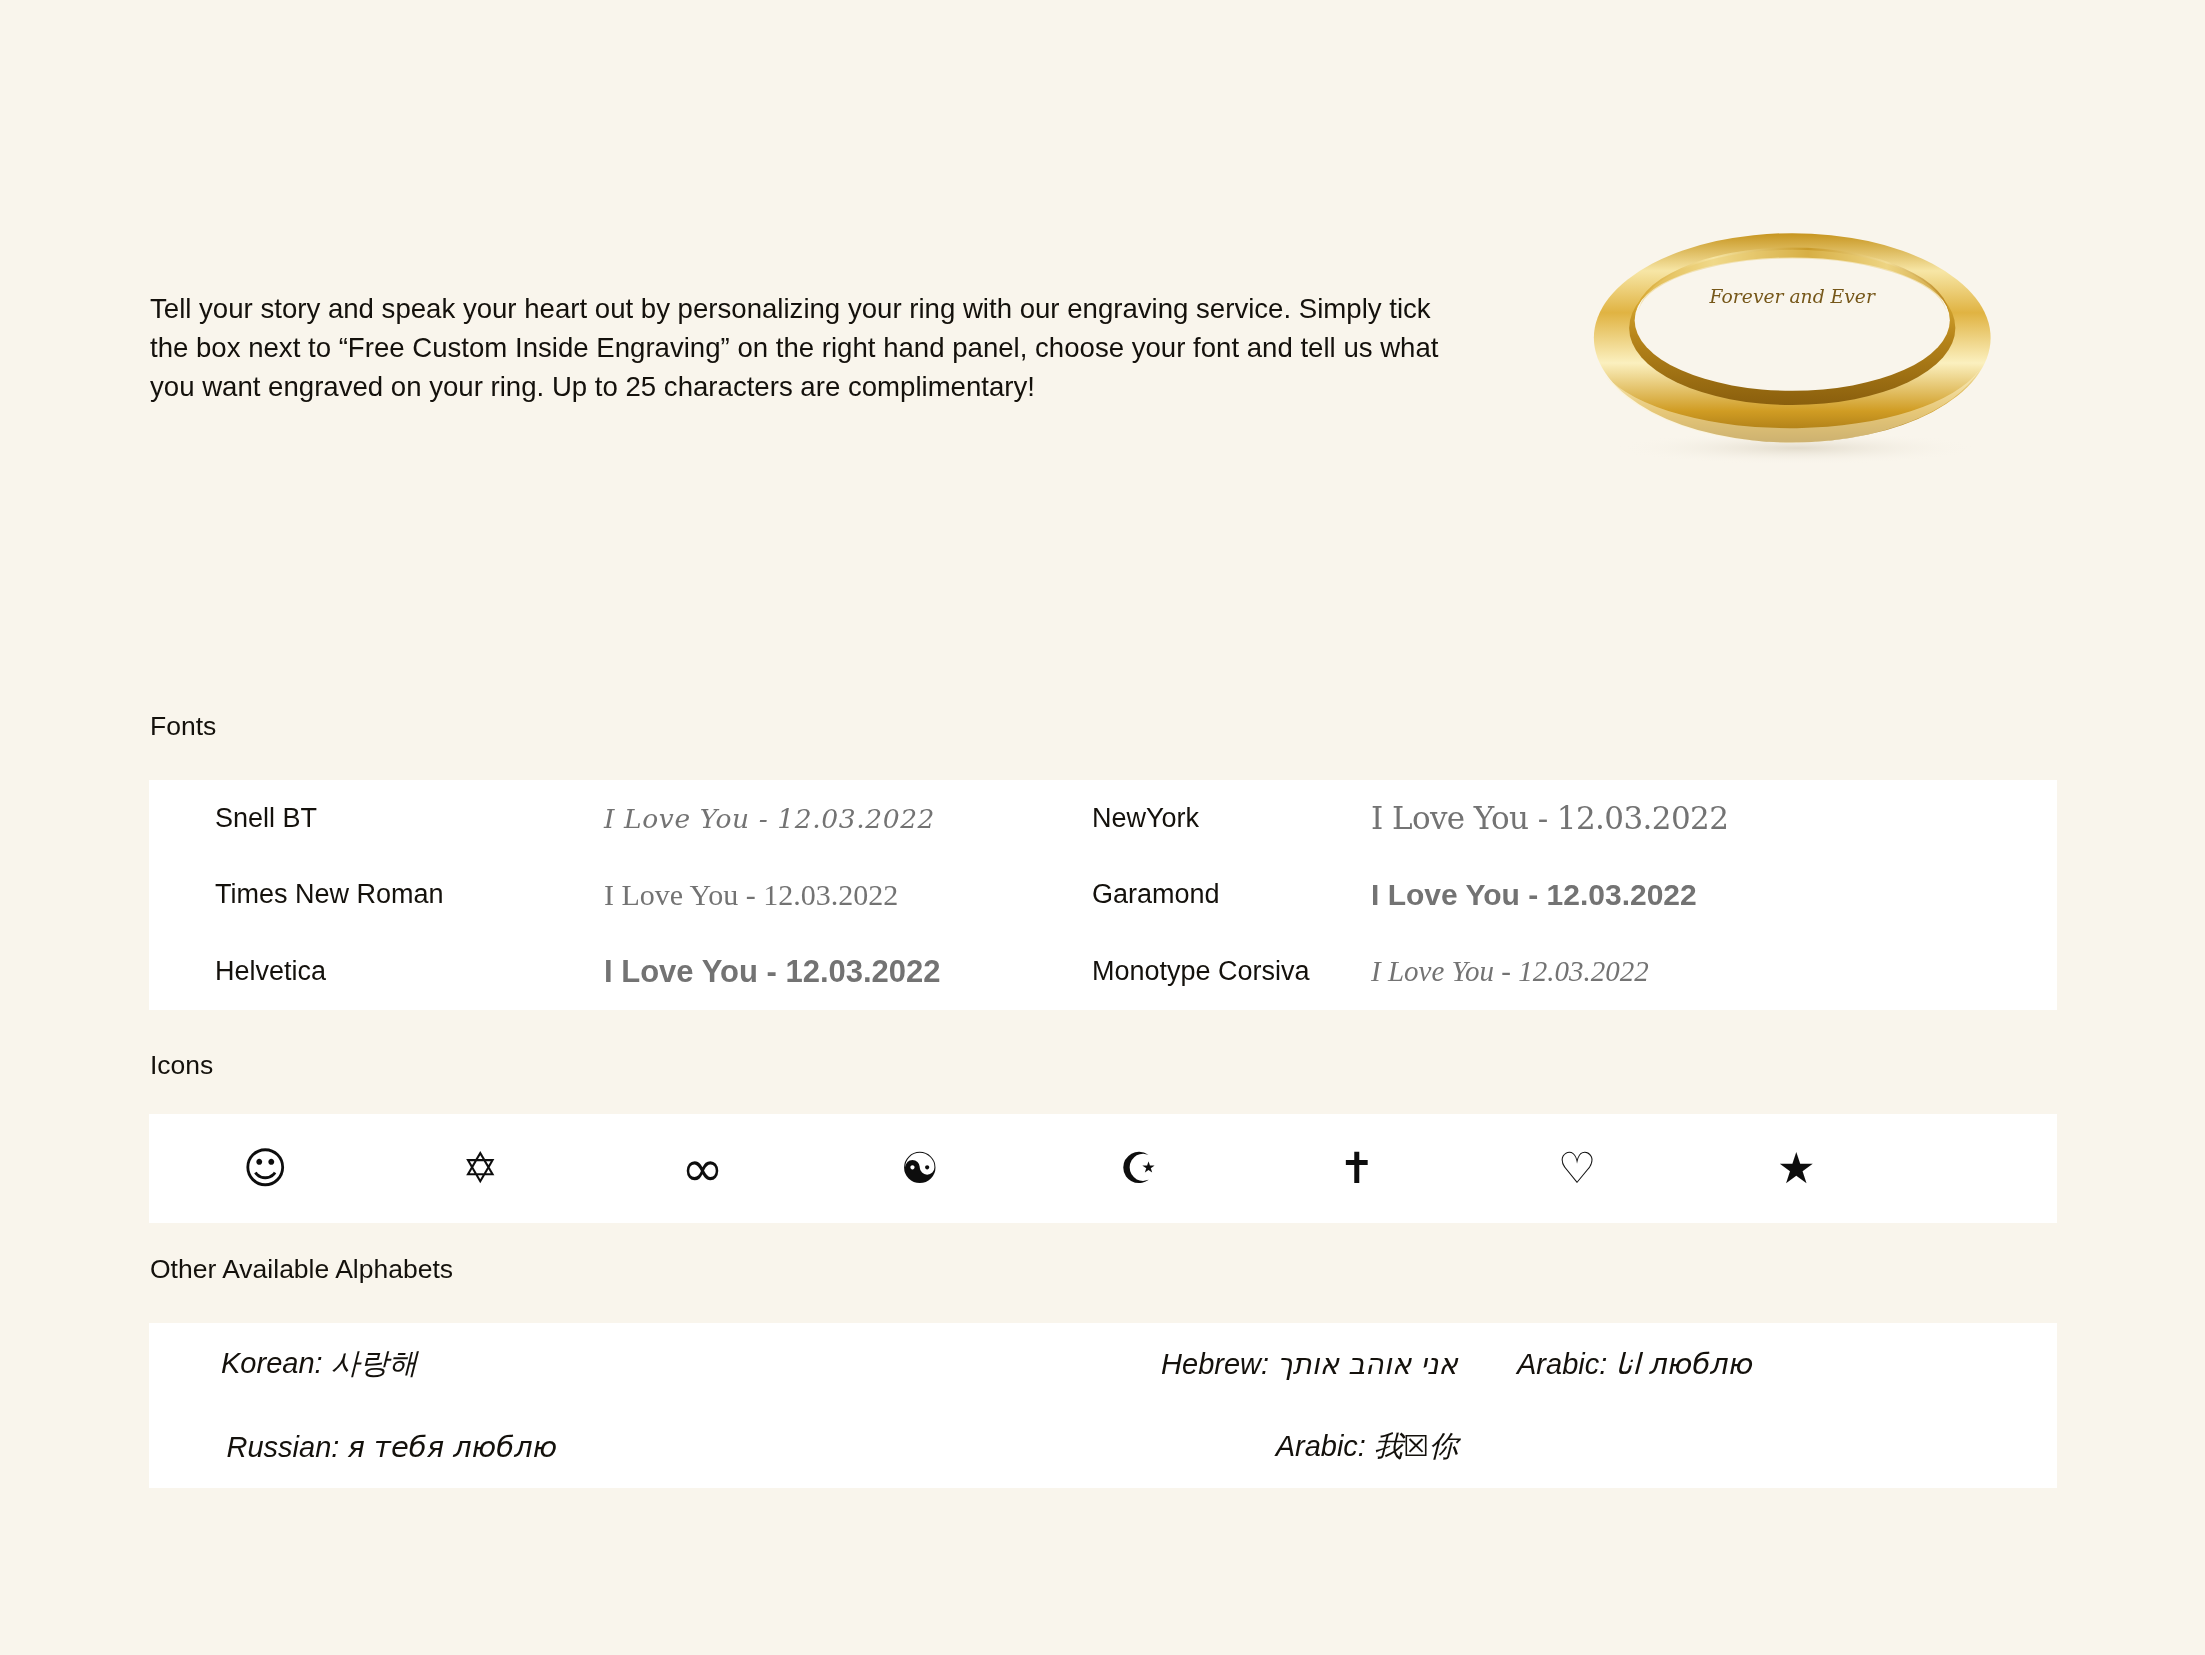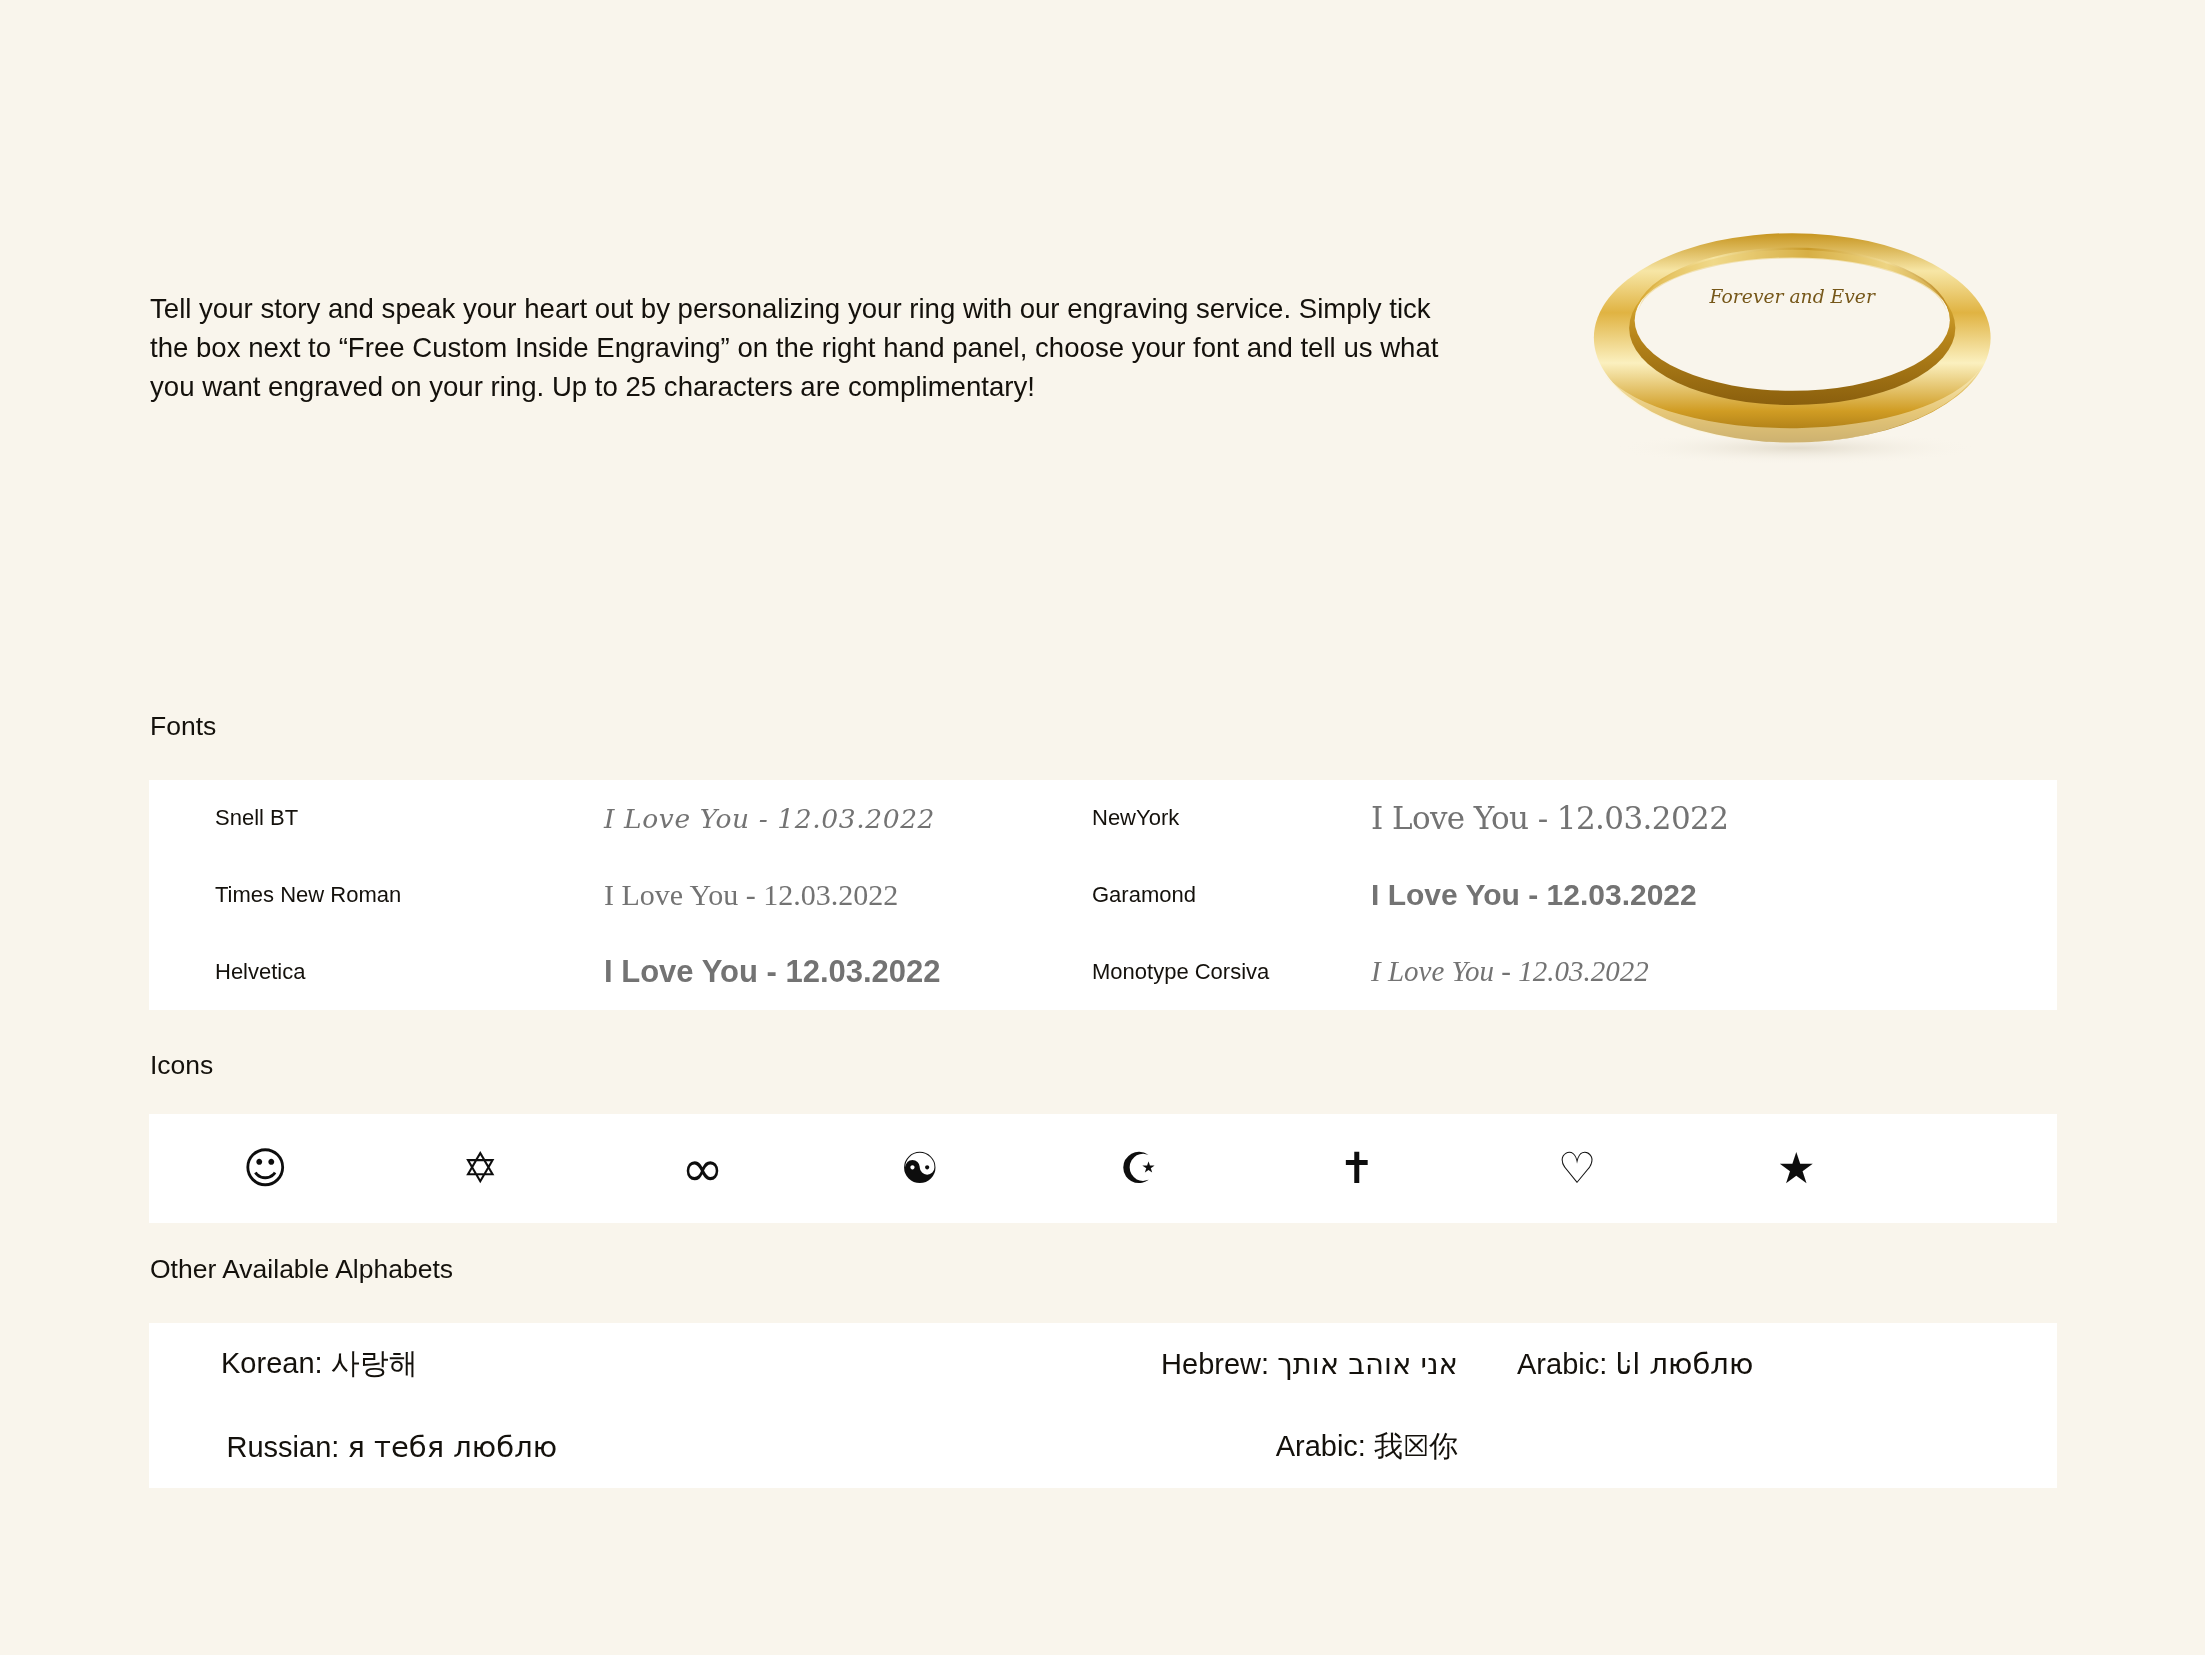"Snell BT" .font-name { font-size: 22px -> 27px }
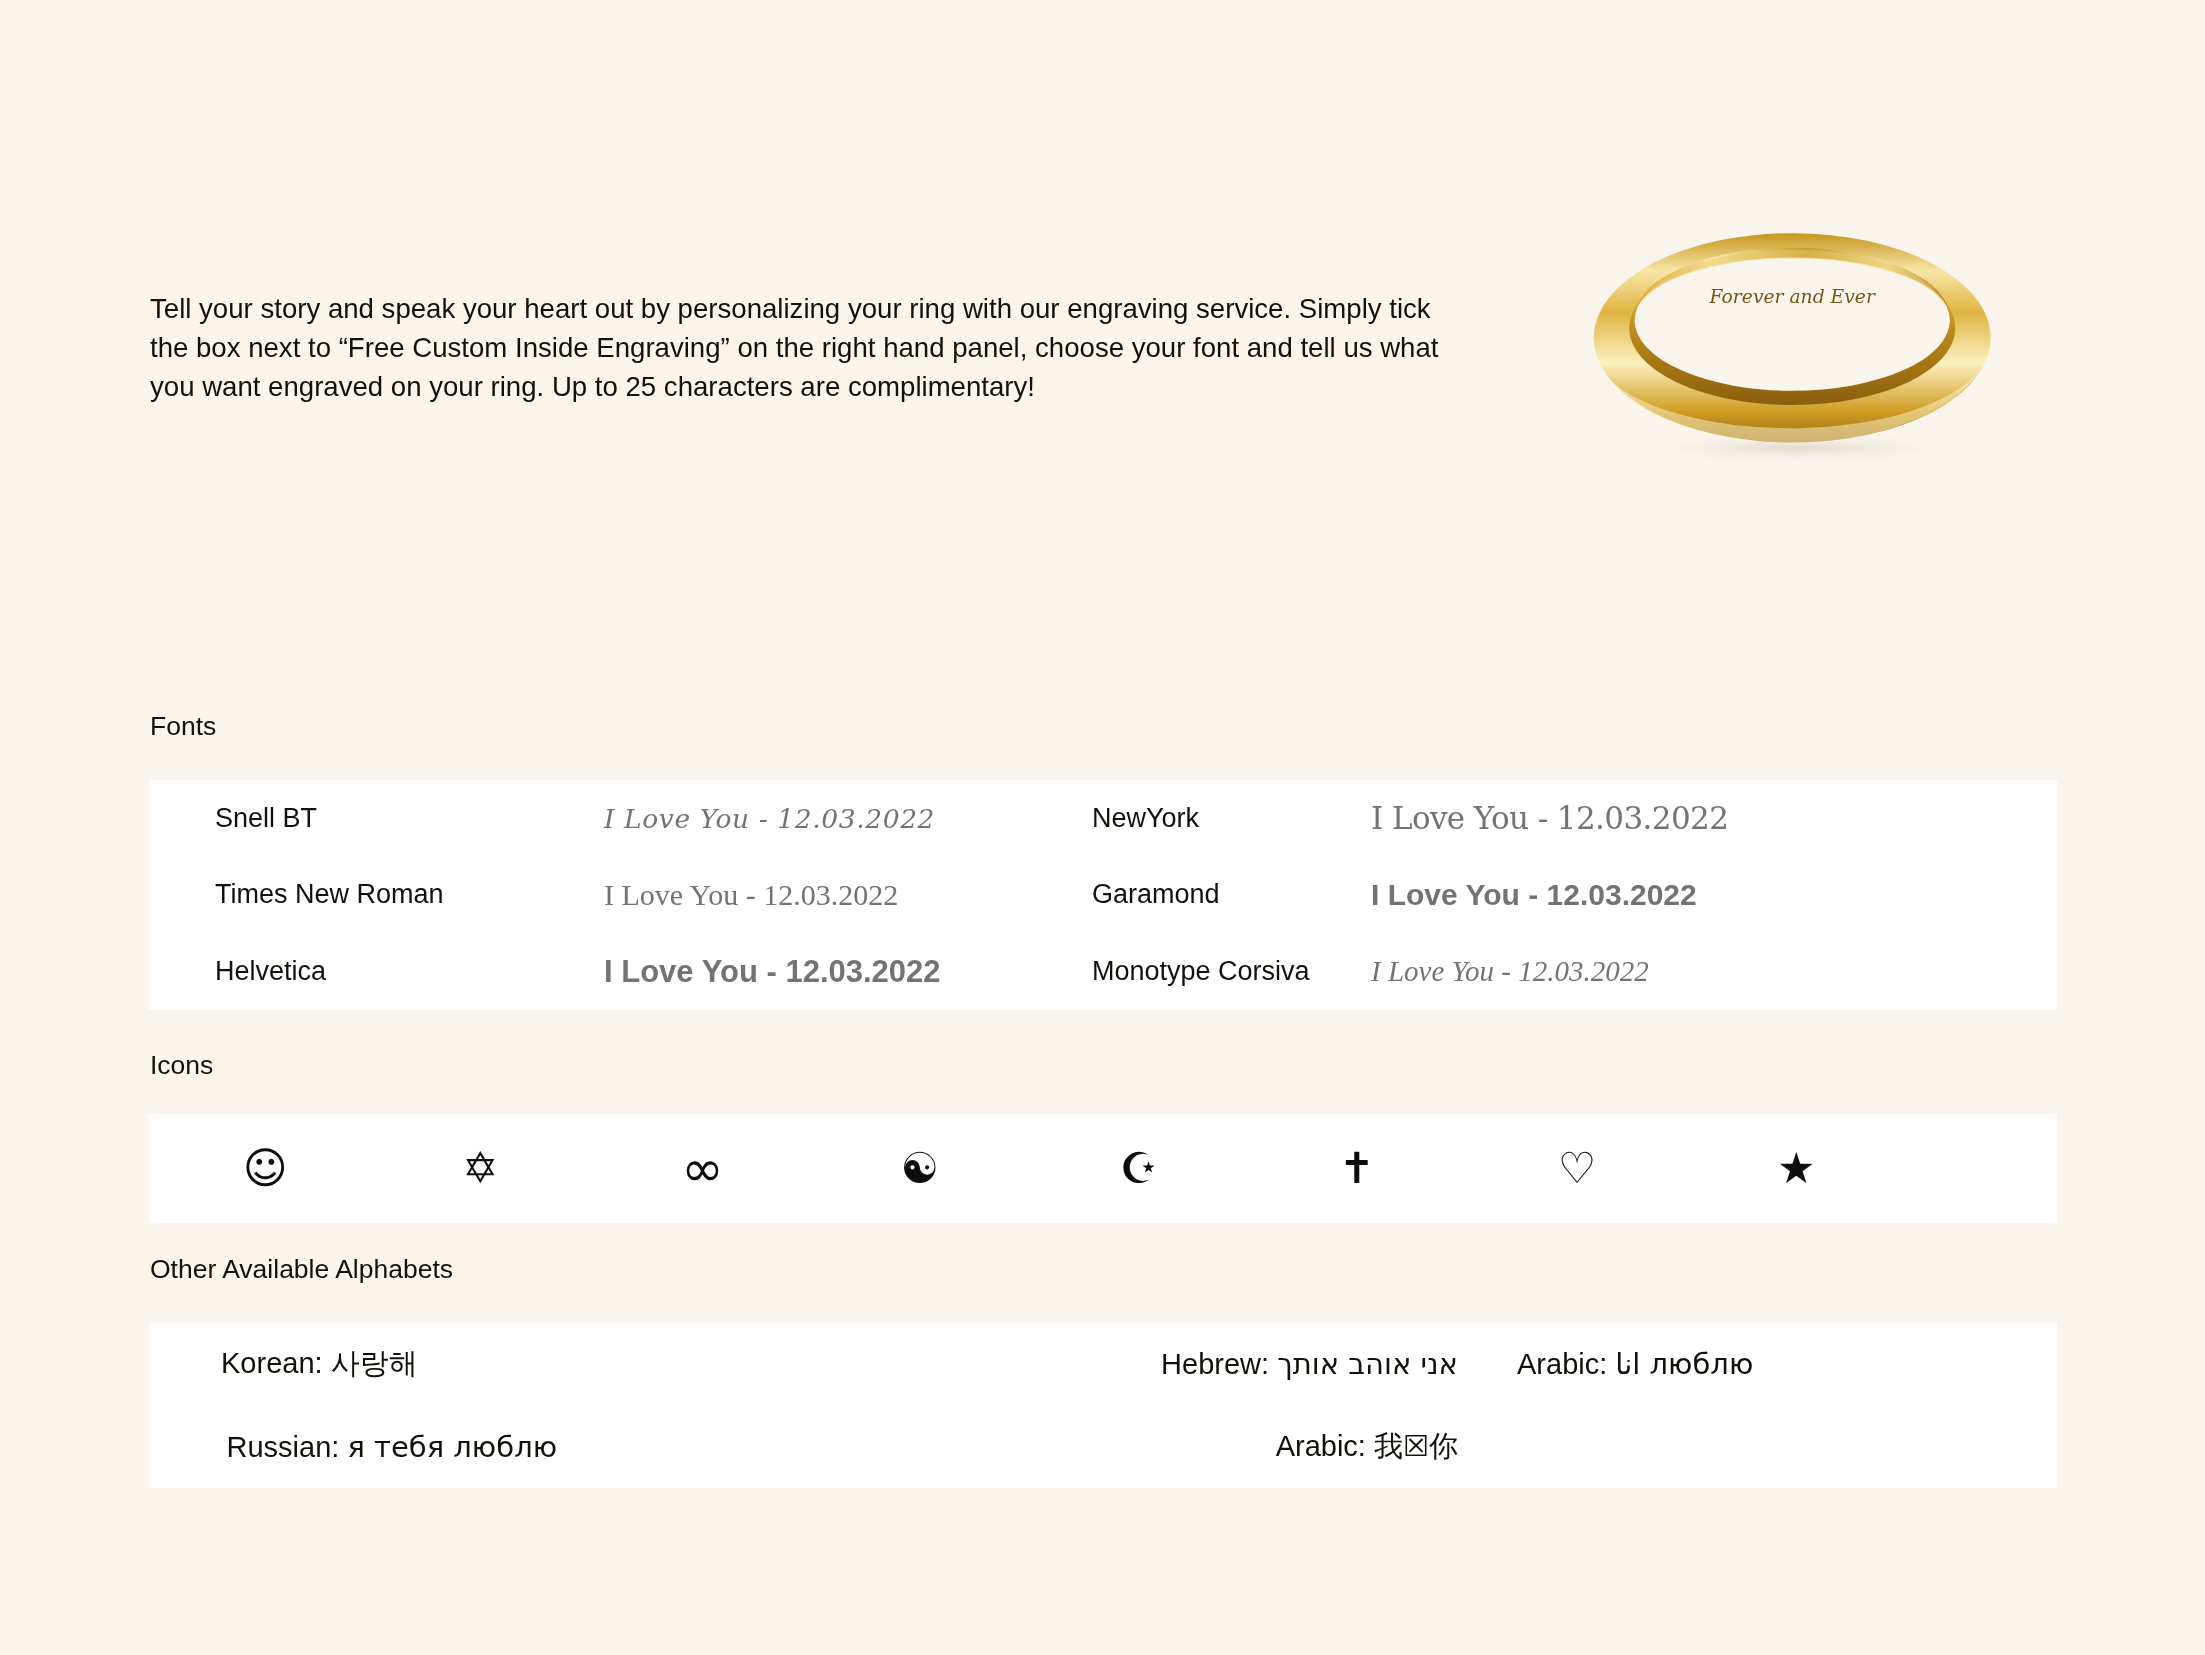"Korean: 사랑해" .alpha-item { font-style: none -> italic }
